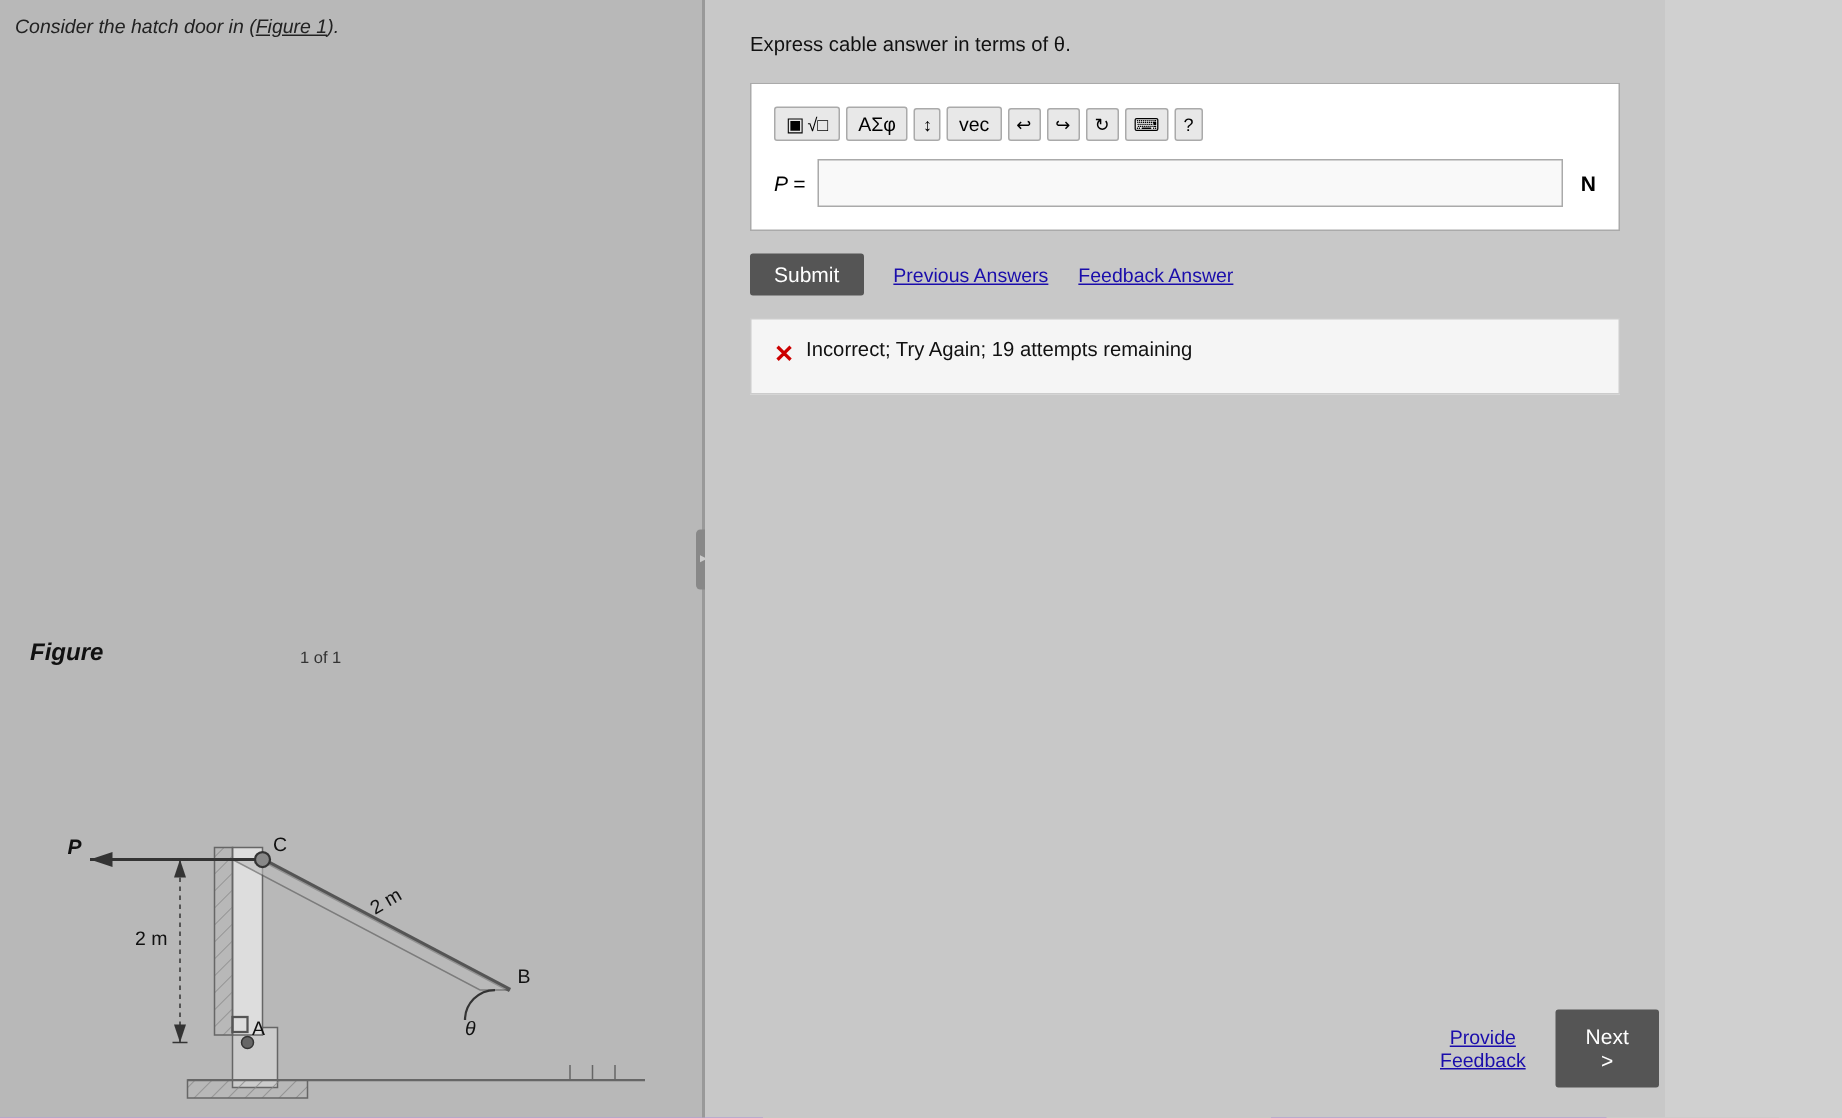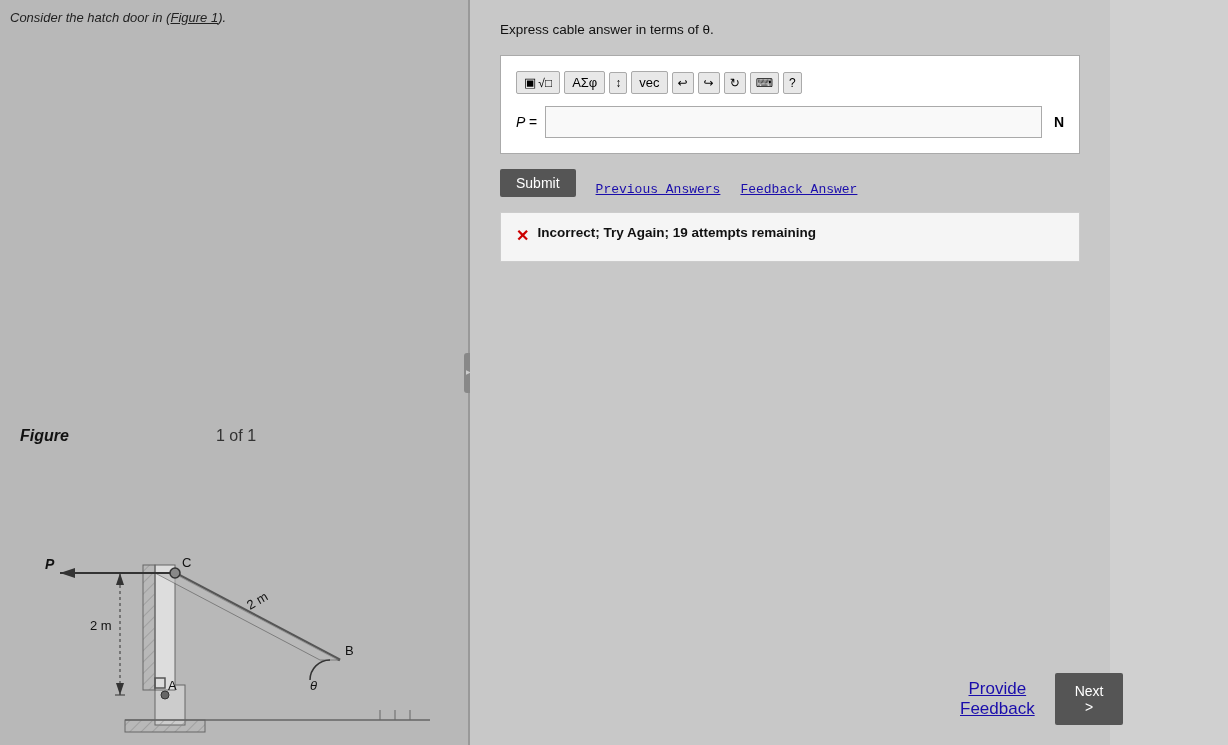"Submit" .submit-row { align-items: flex-end -> center }
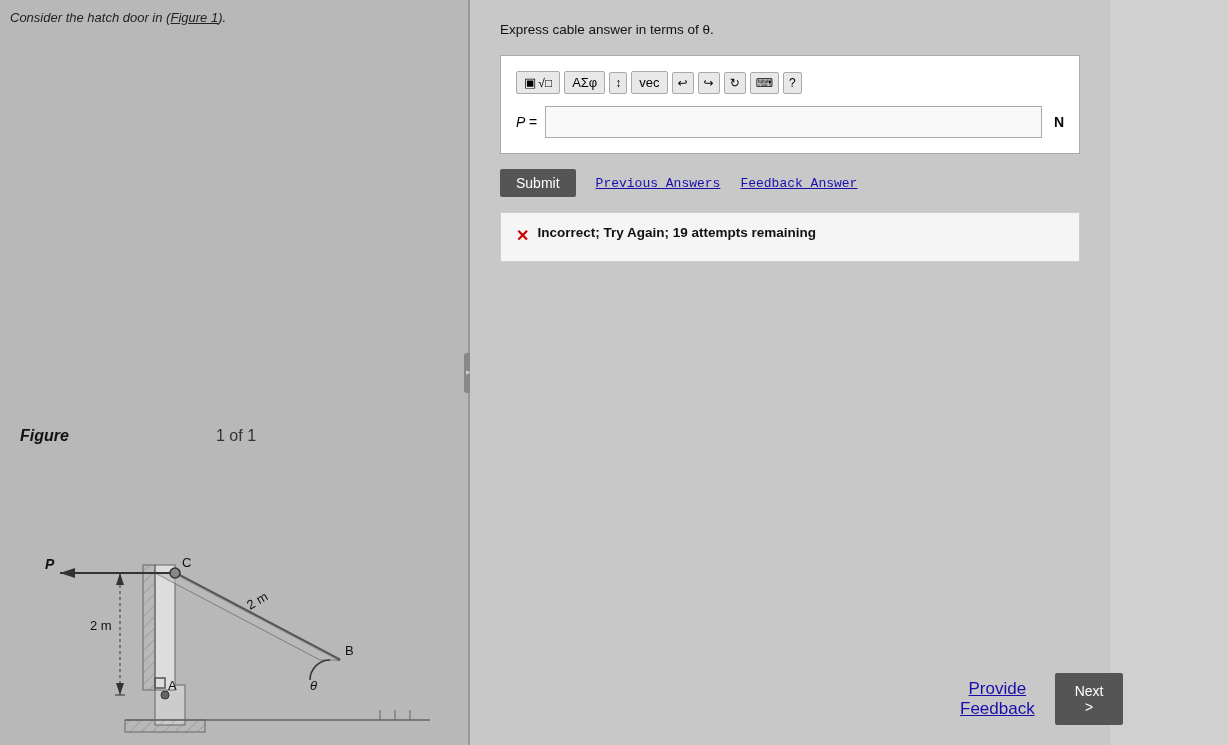"Previous Answers" .link-btn { font-family: Liberation Mono, monospace -> none }
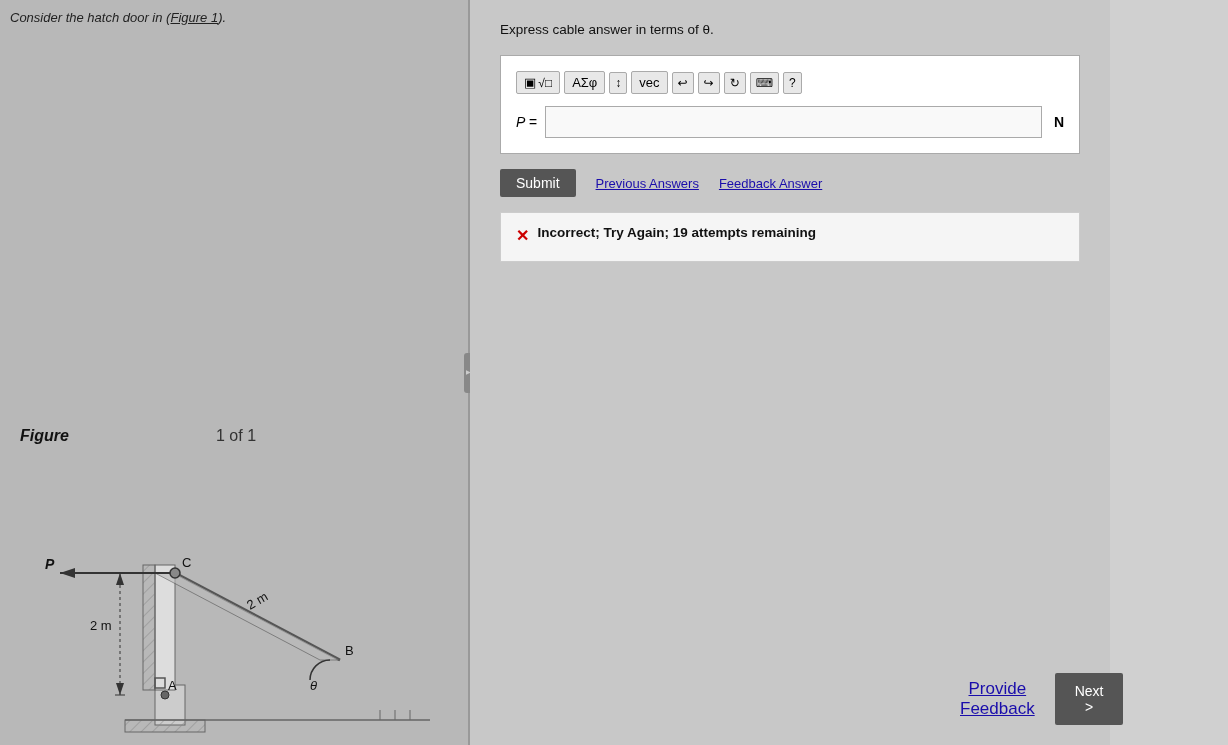"Incorrect; Try Again; 19 attempts" .feedback-title { font-weight: bold -> normal }
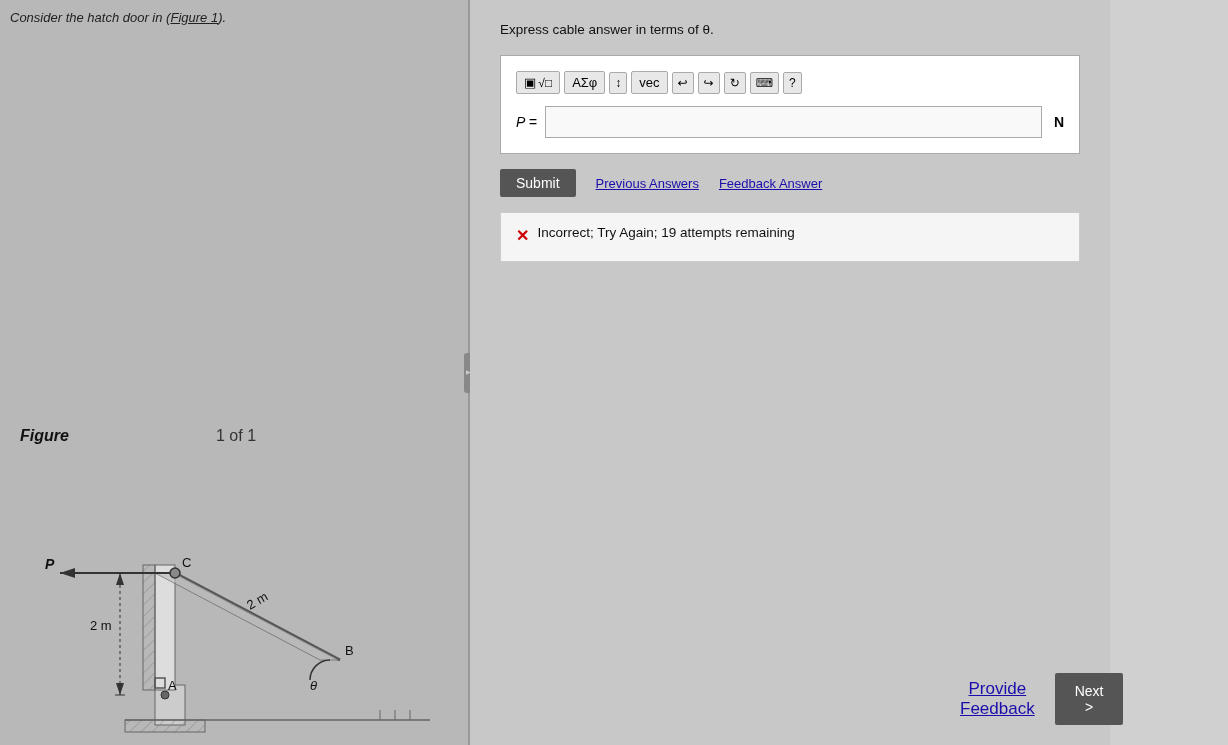"1 of 1" .figure-counter { font-size: 16px -> 11px; left: 216px -> 200px }
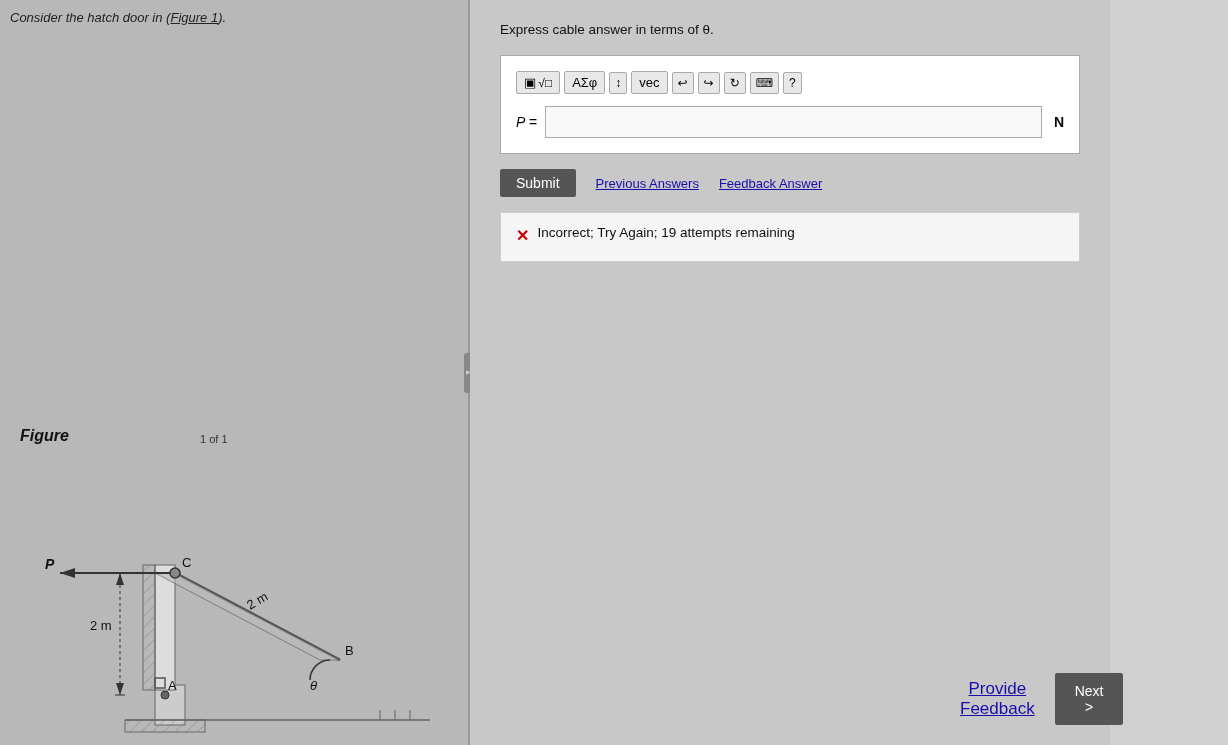"Provide Feedback" .provide-feedback-link { font-size: 17px -> 13px }
